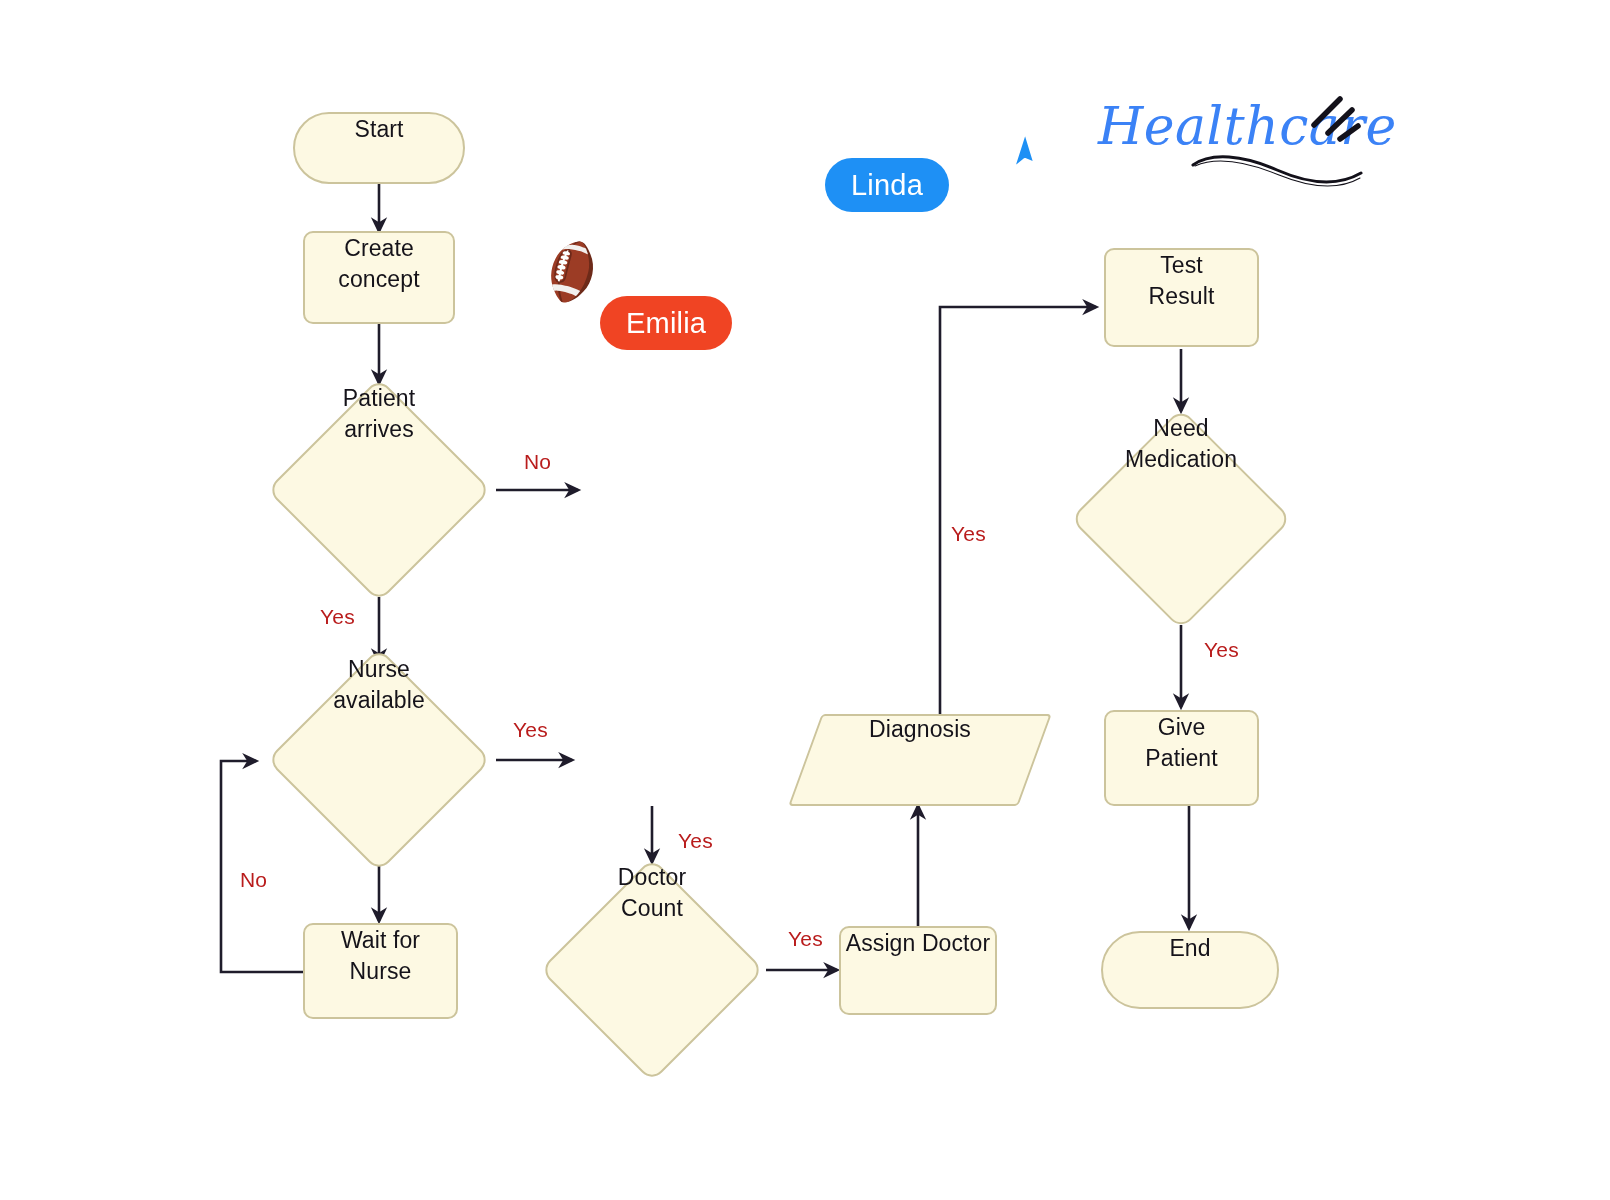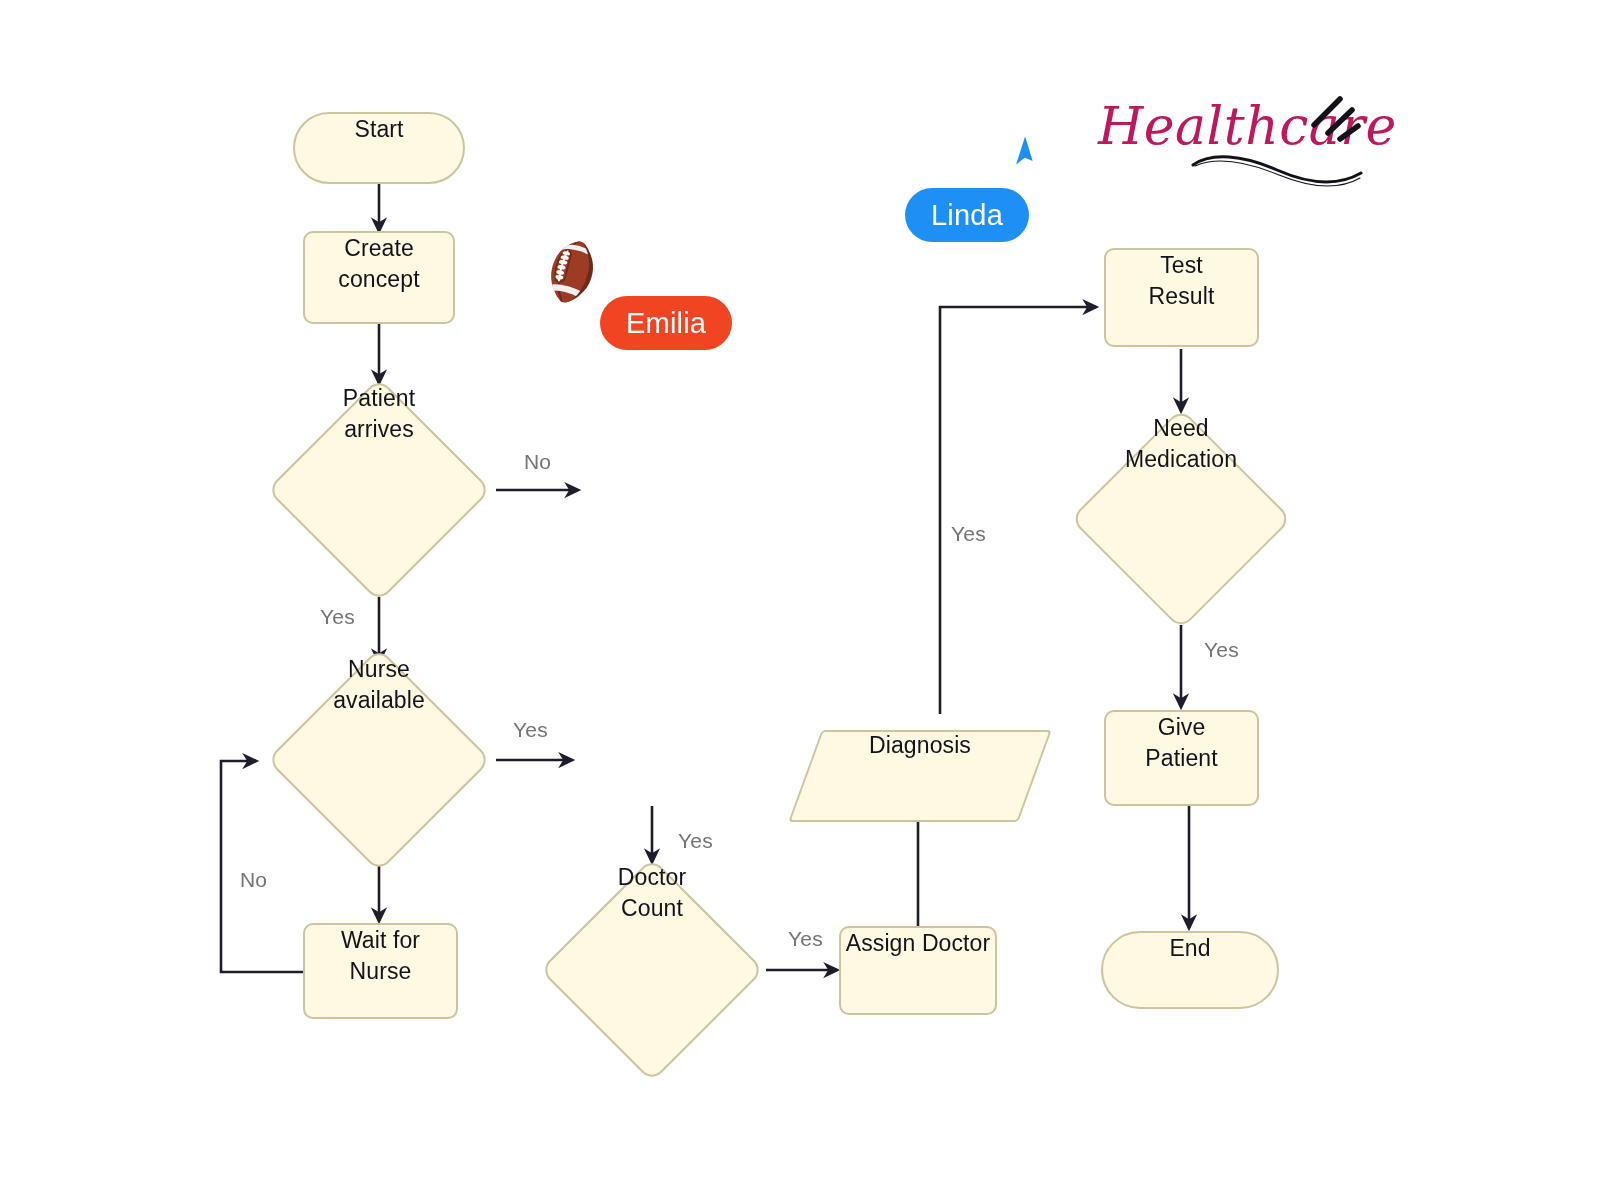"Healthcare" .title-text { color: #be185d -> #3b82f6 }
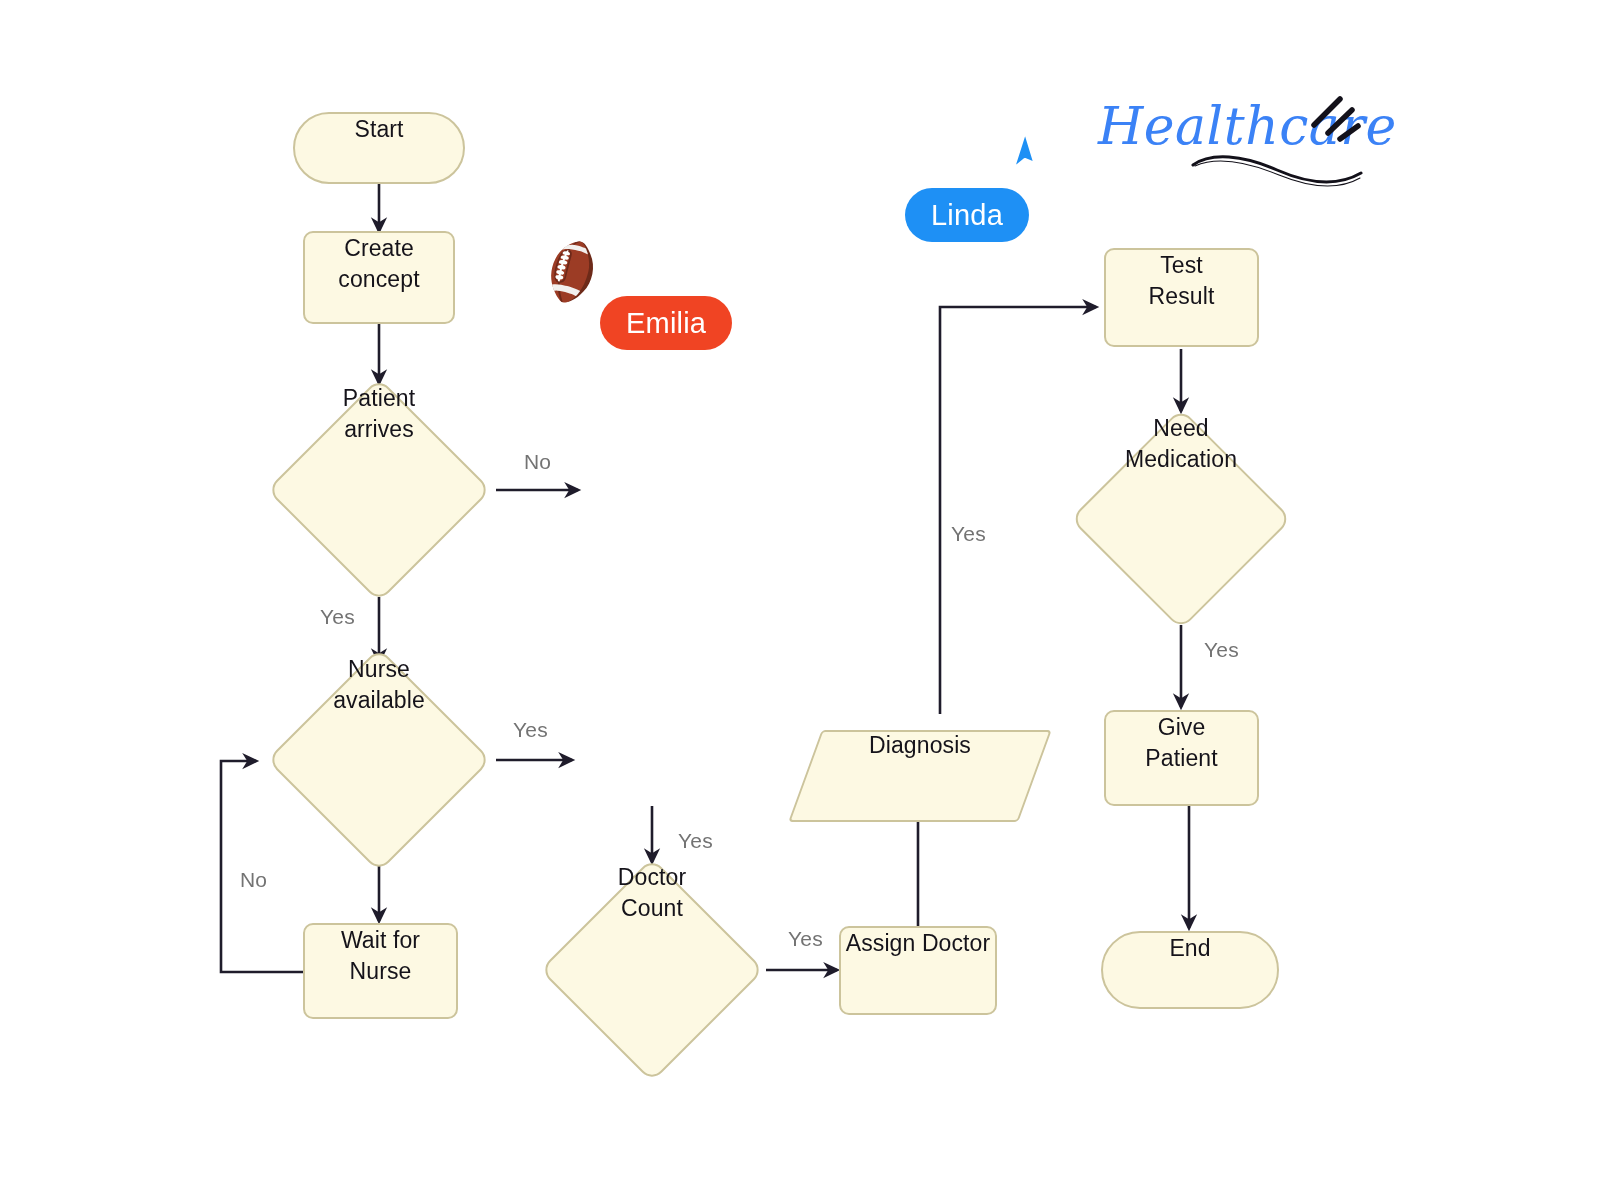"Linda" div.cursor-badge { left: 905px -> 825px; margin-top: 30px -> none }
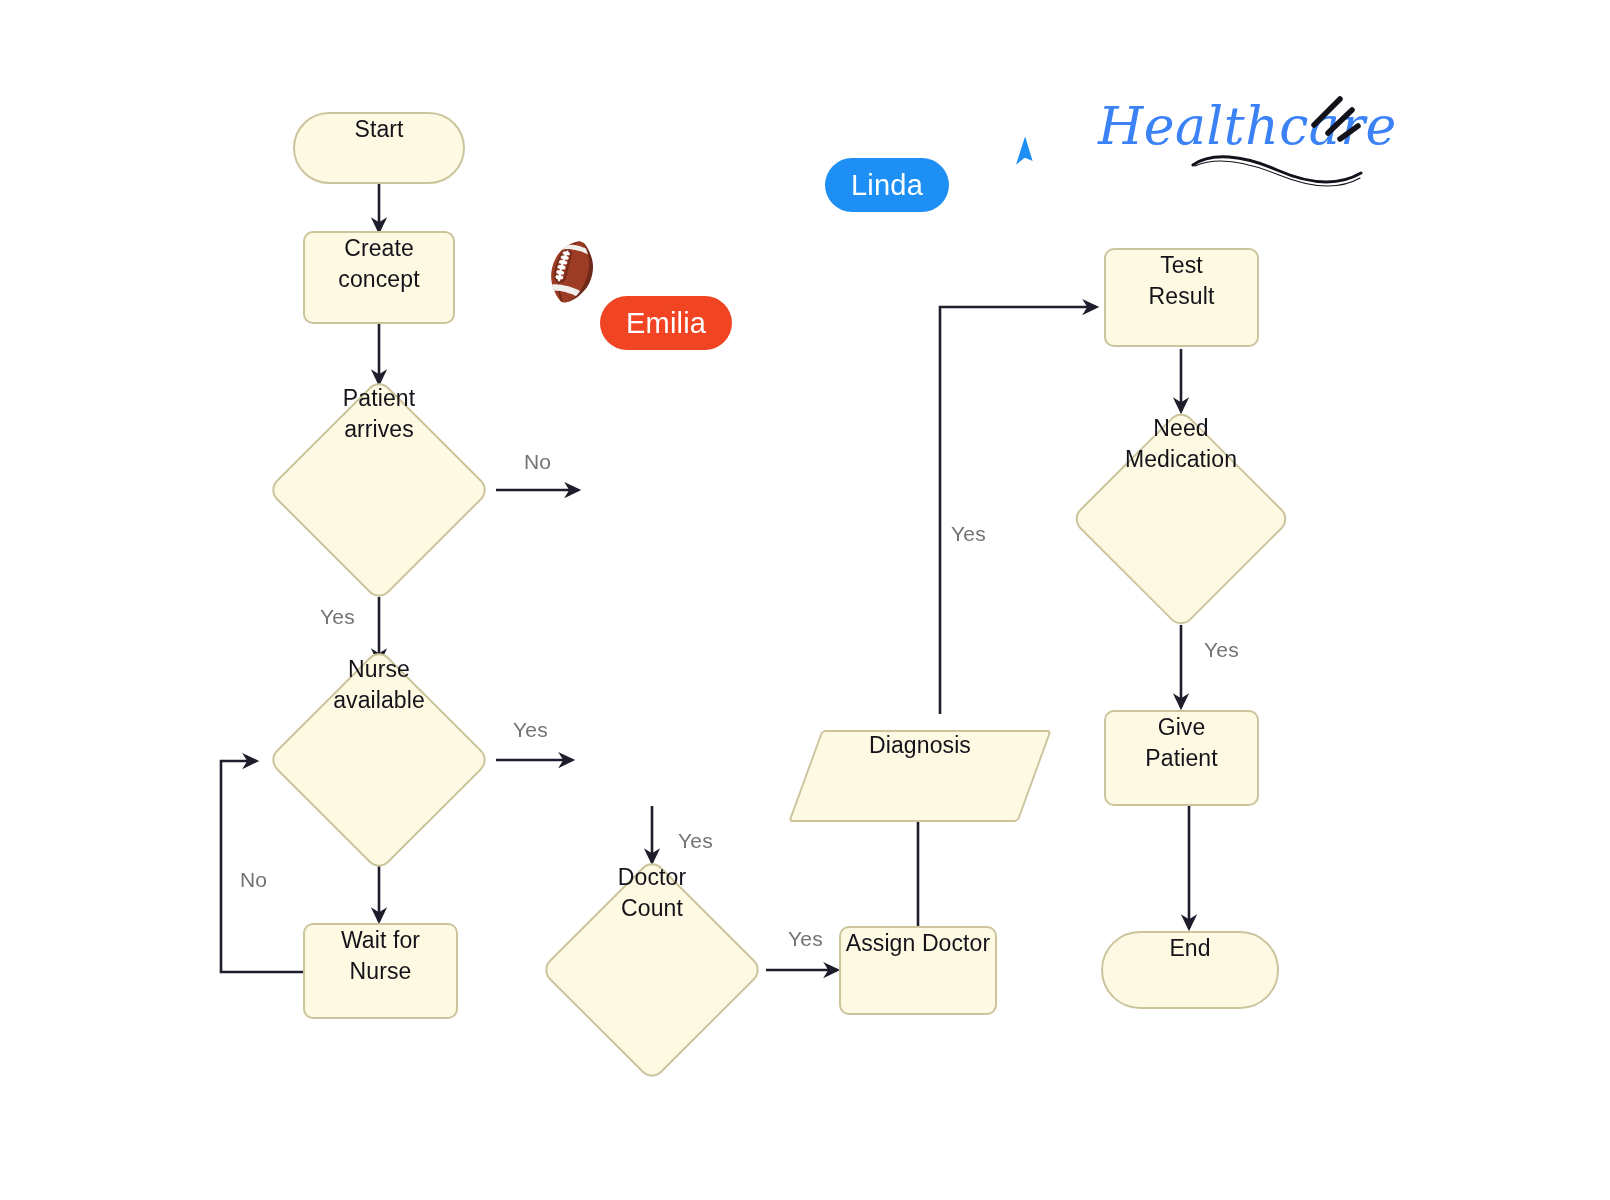"No" .edge-label { color: #737373 -> #b91c1c }
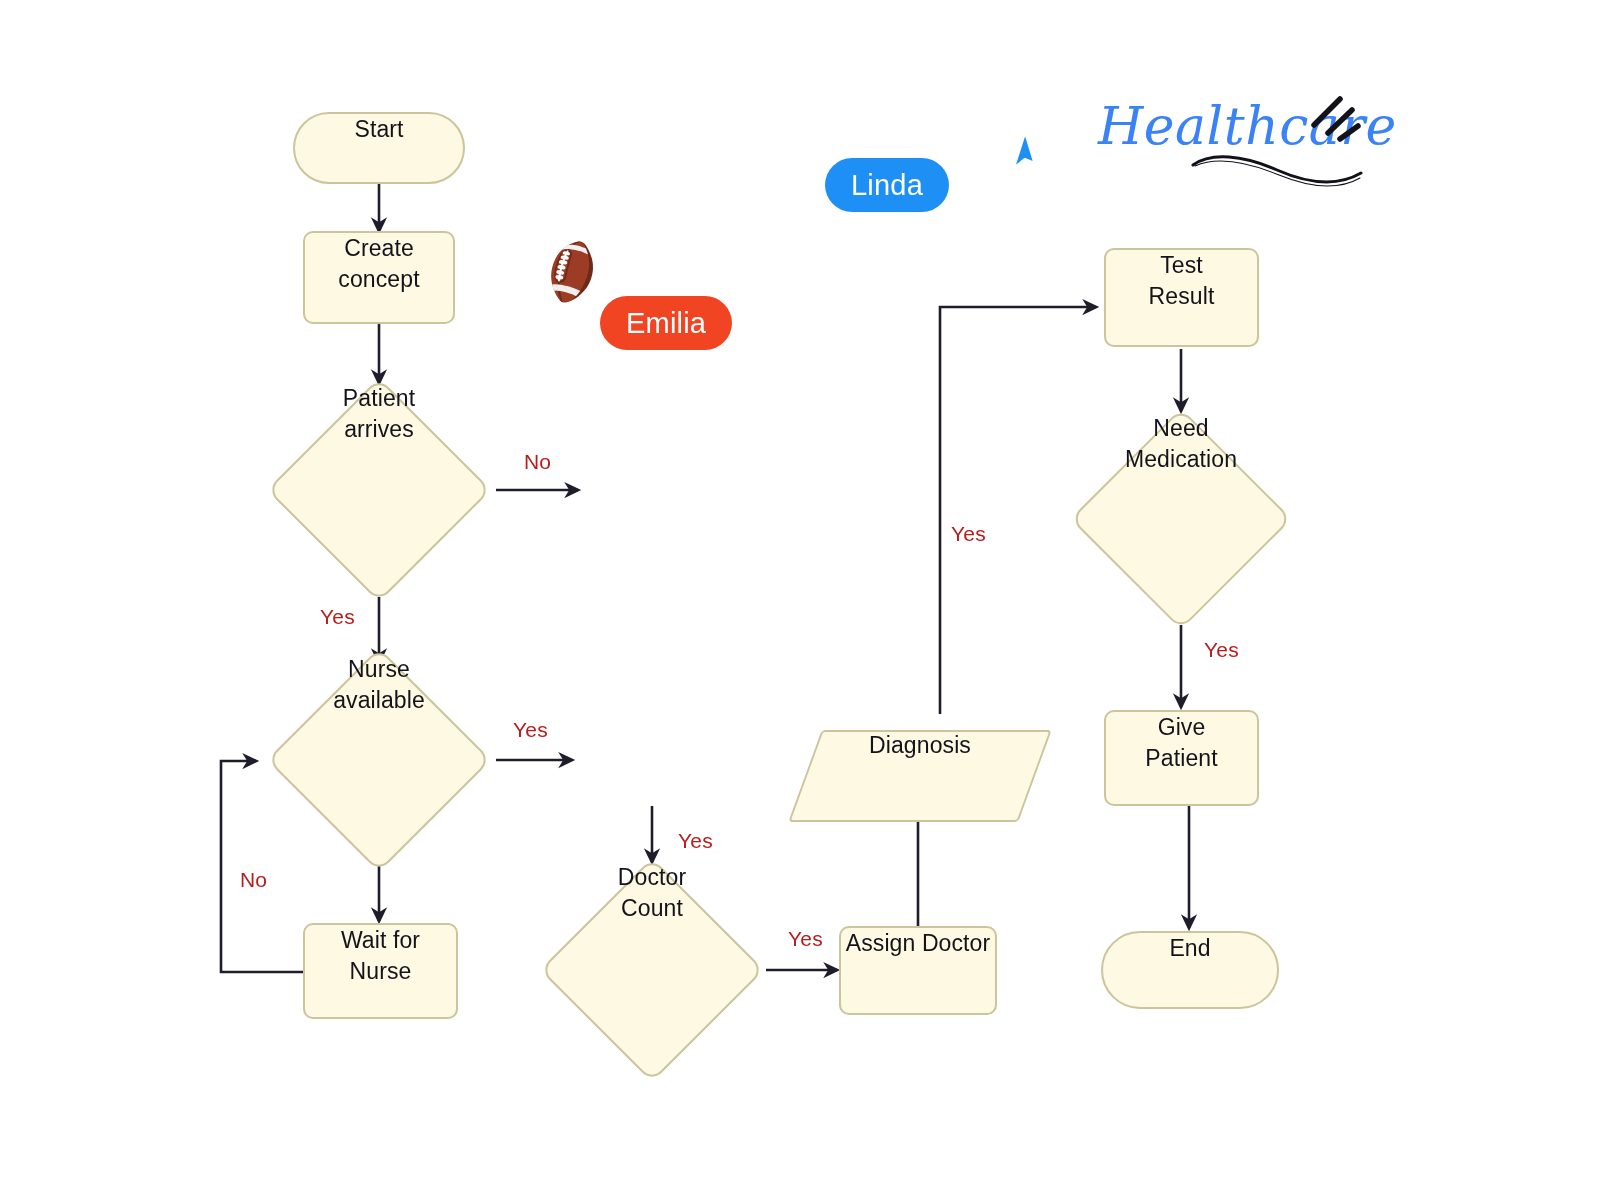"Diagnosis" div.node { margin-top: 16px -> none }
